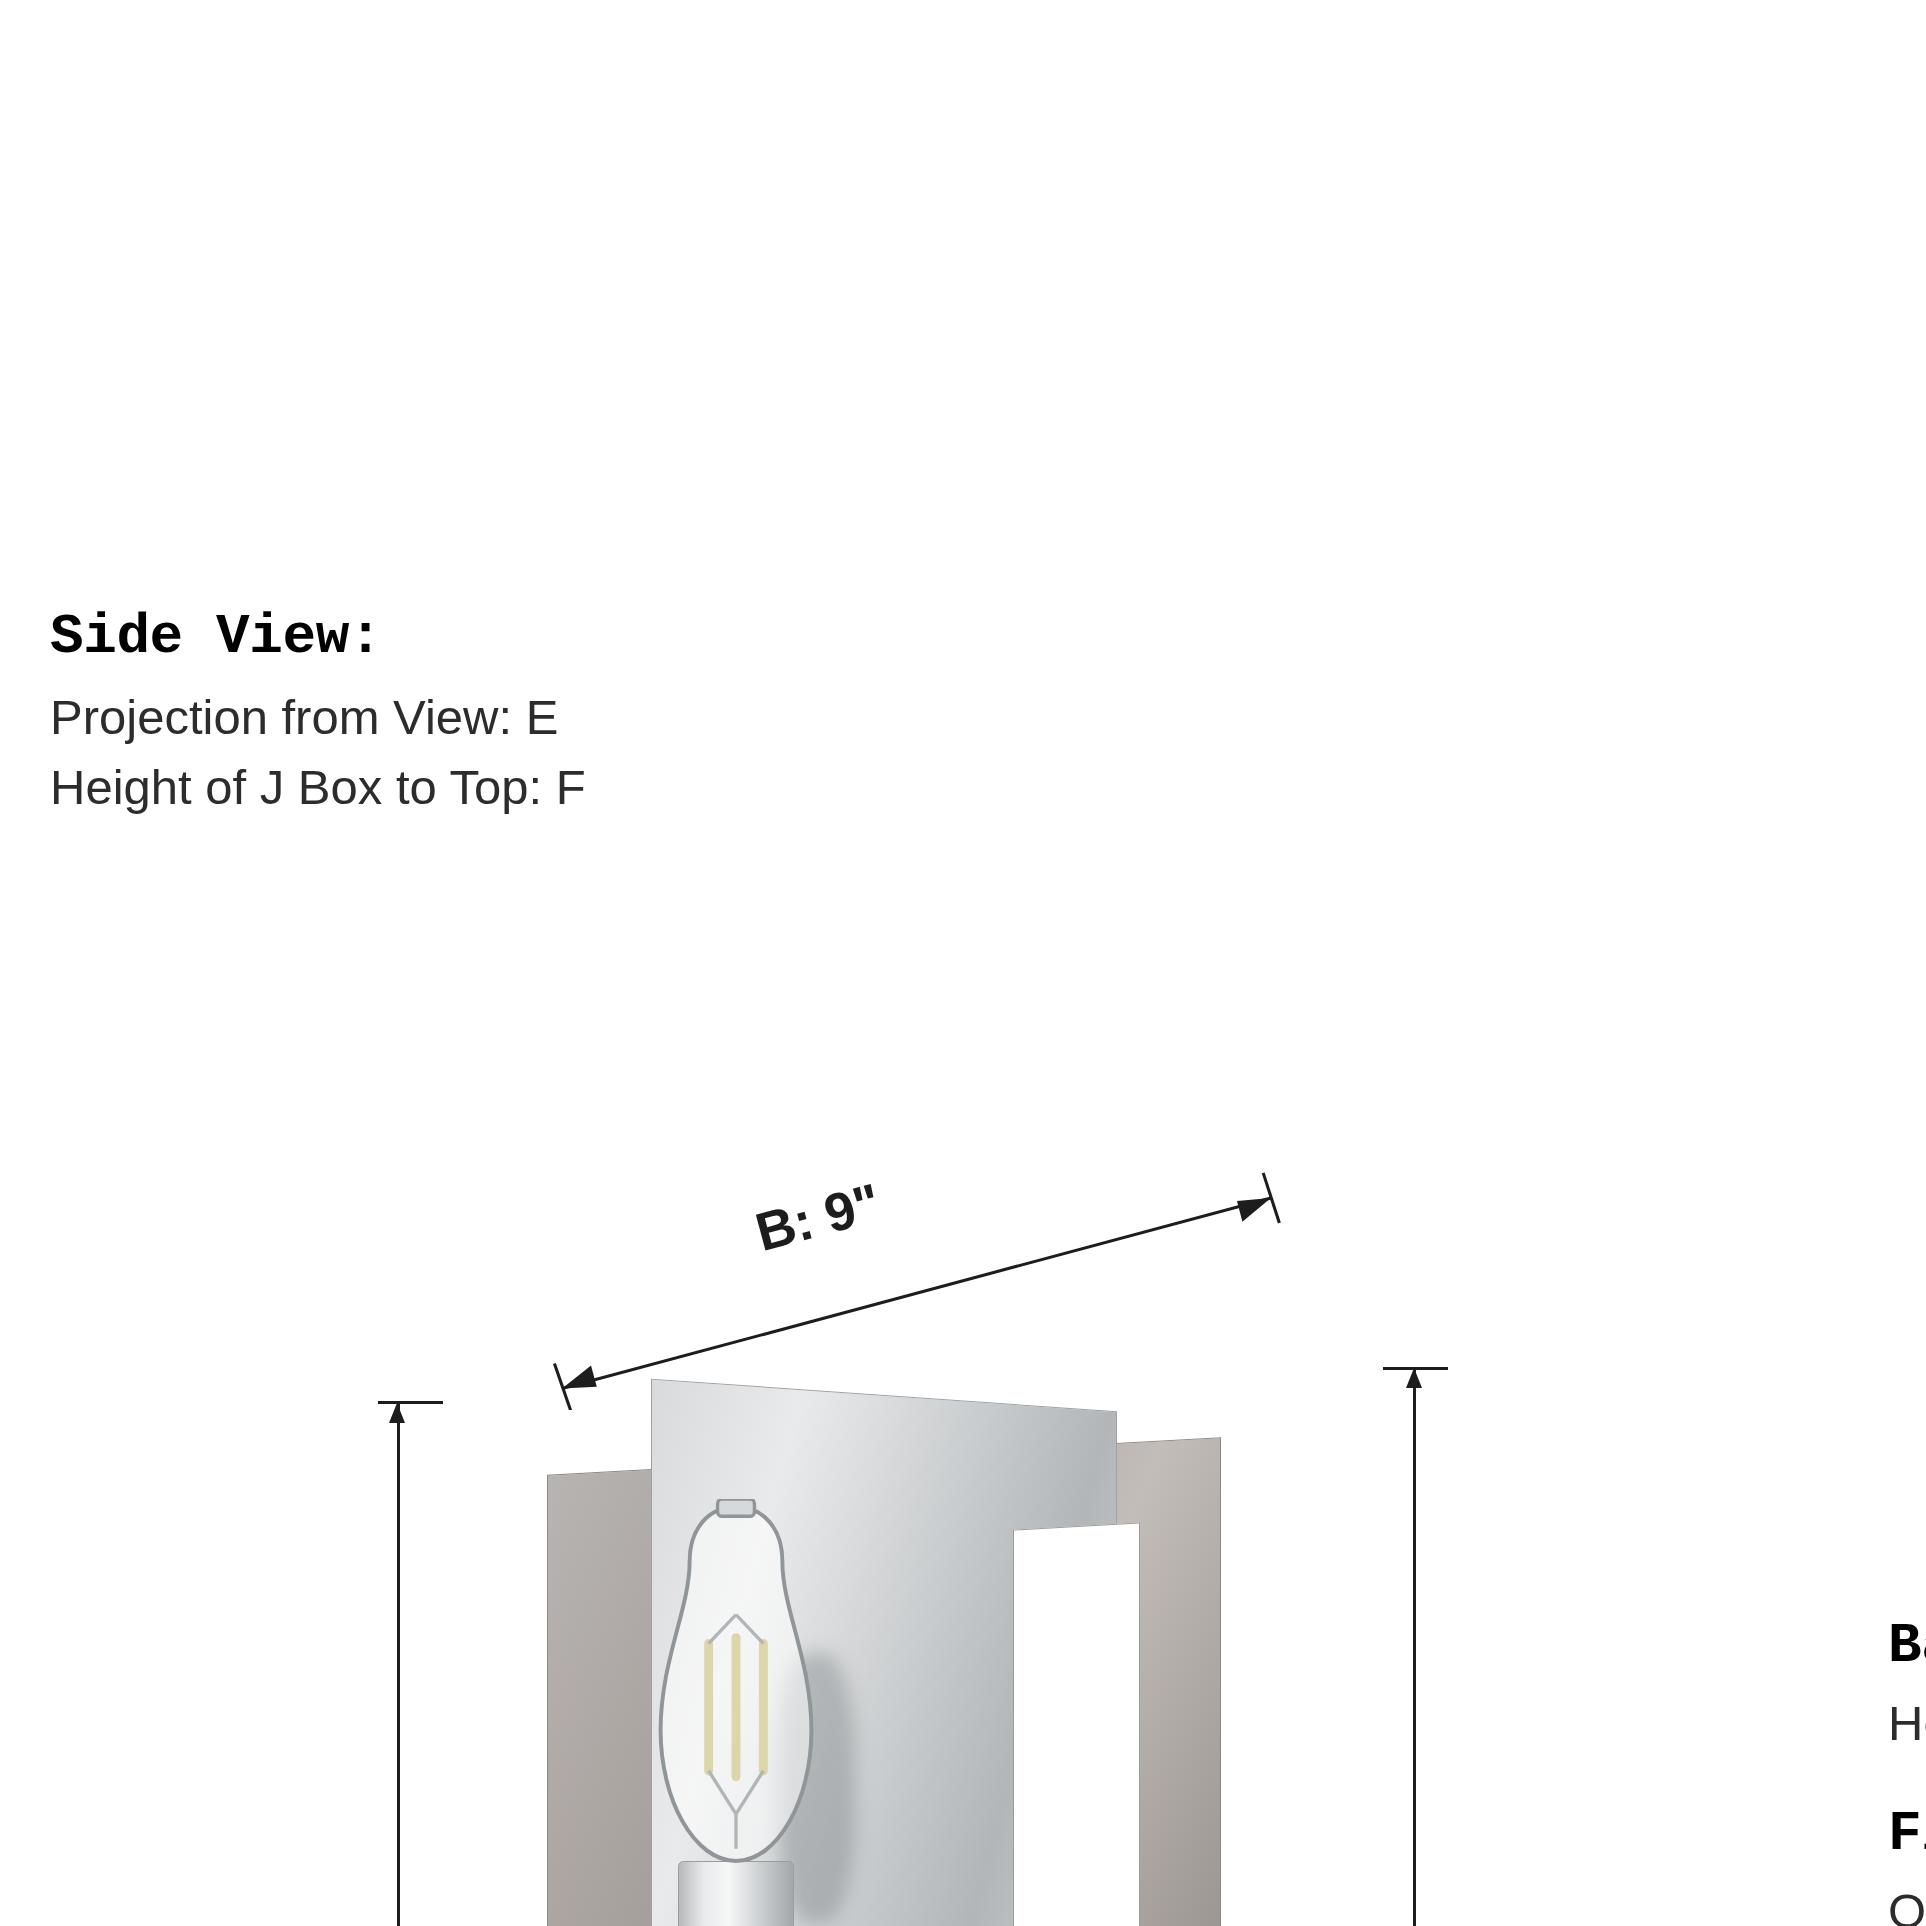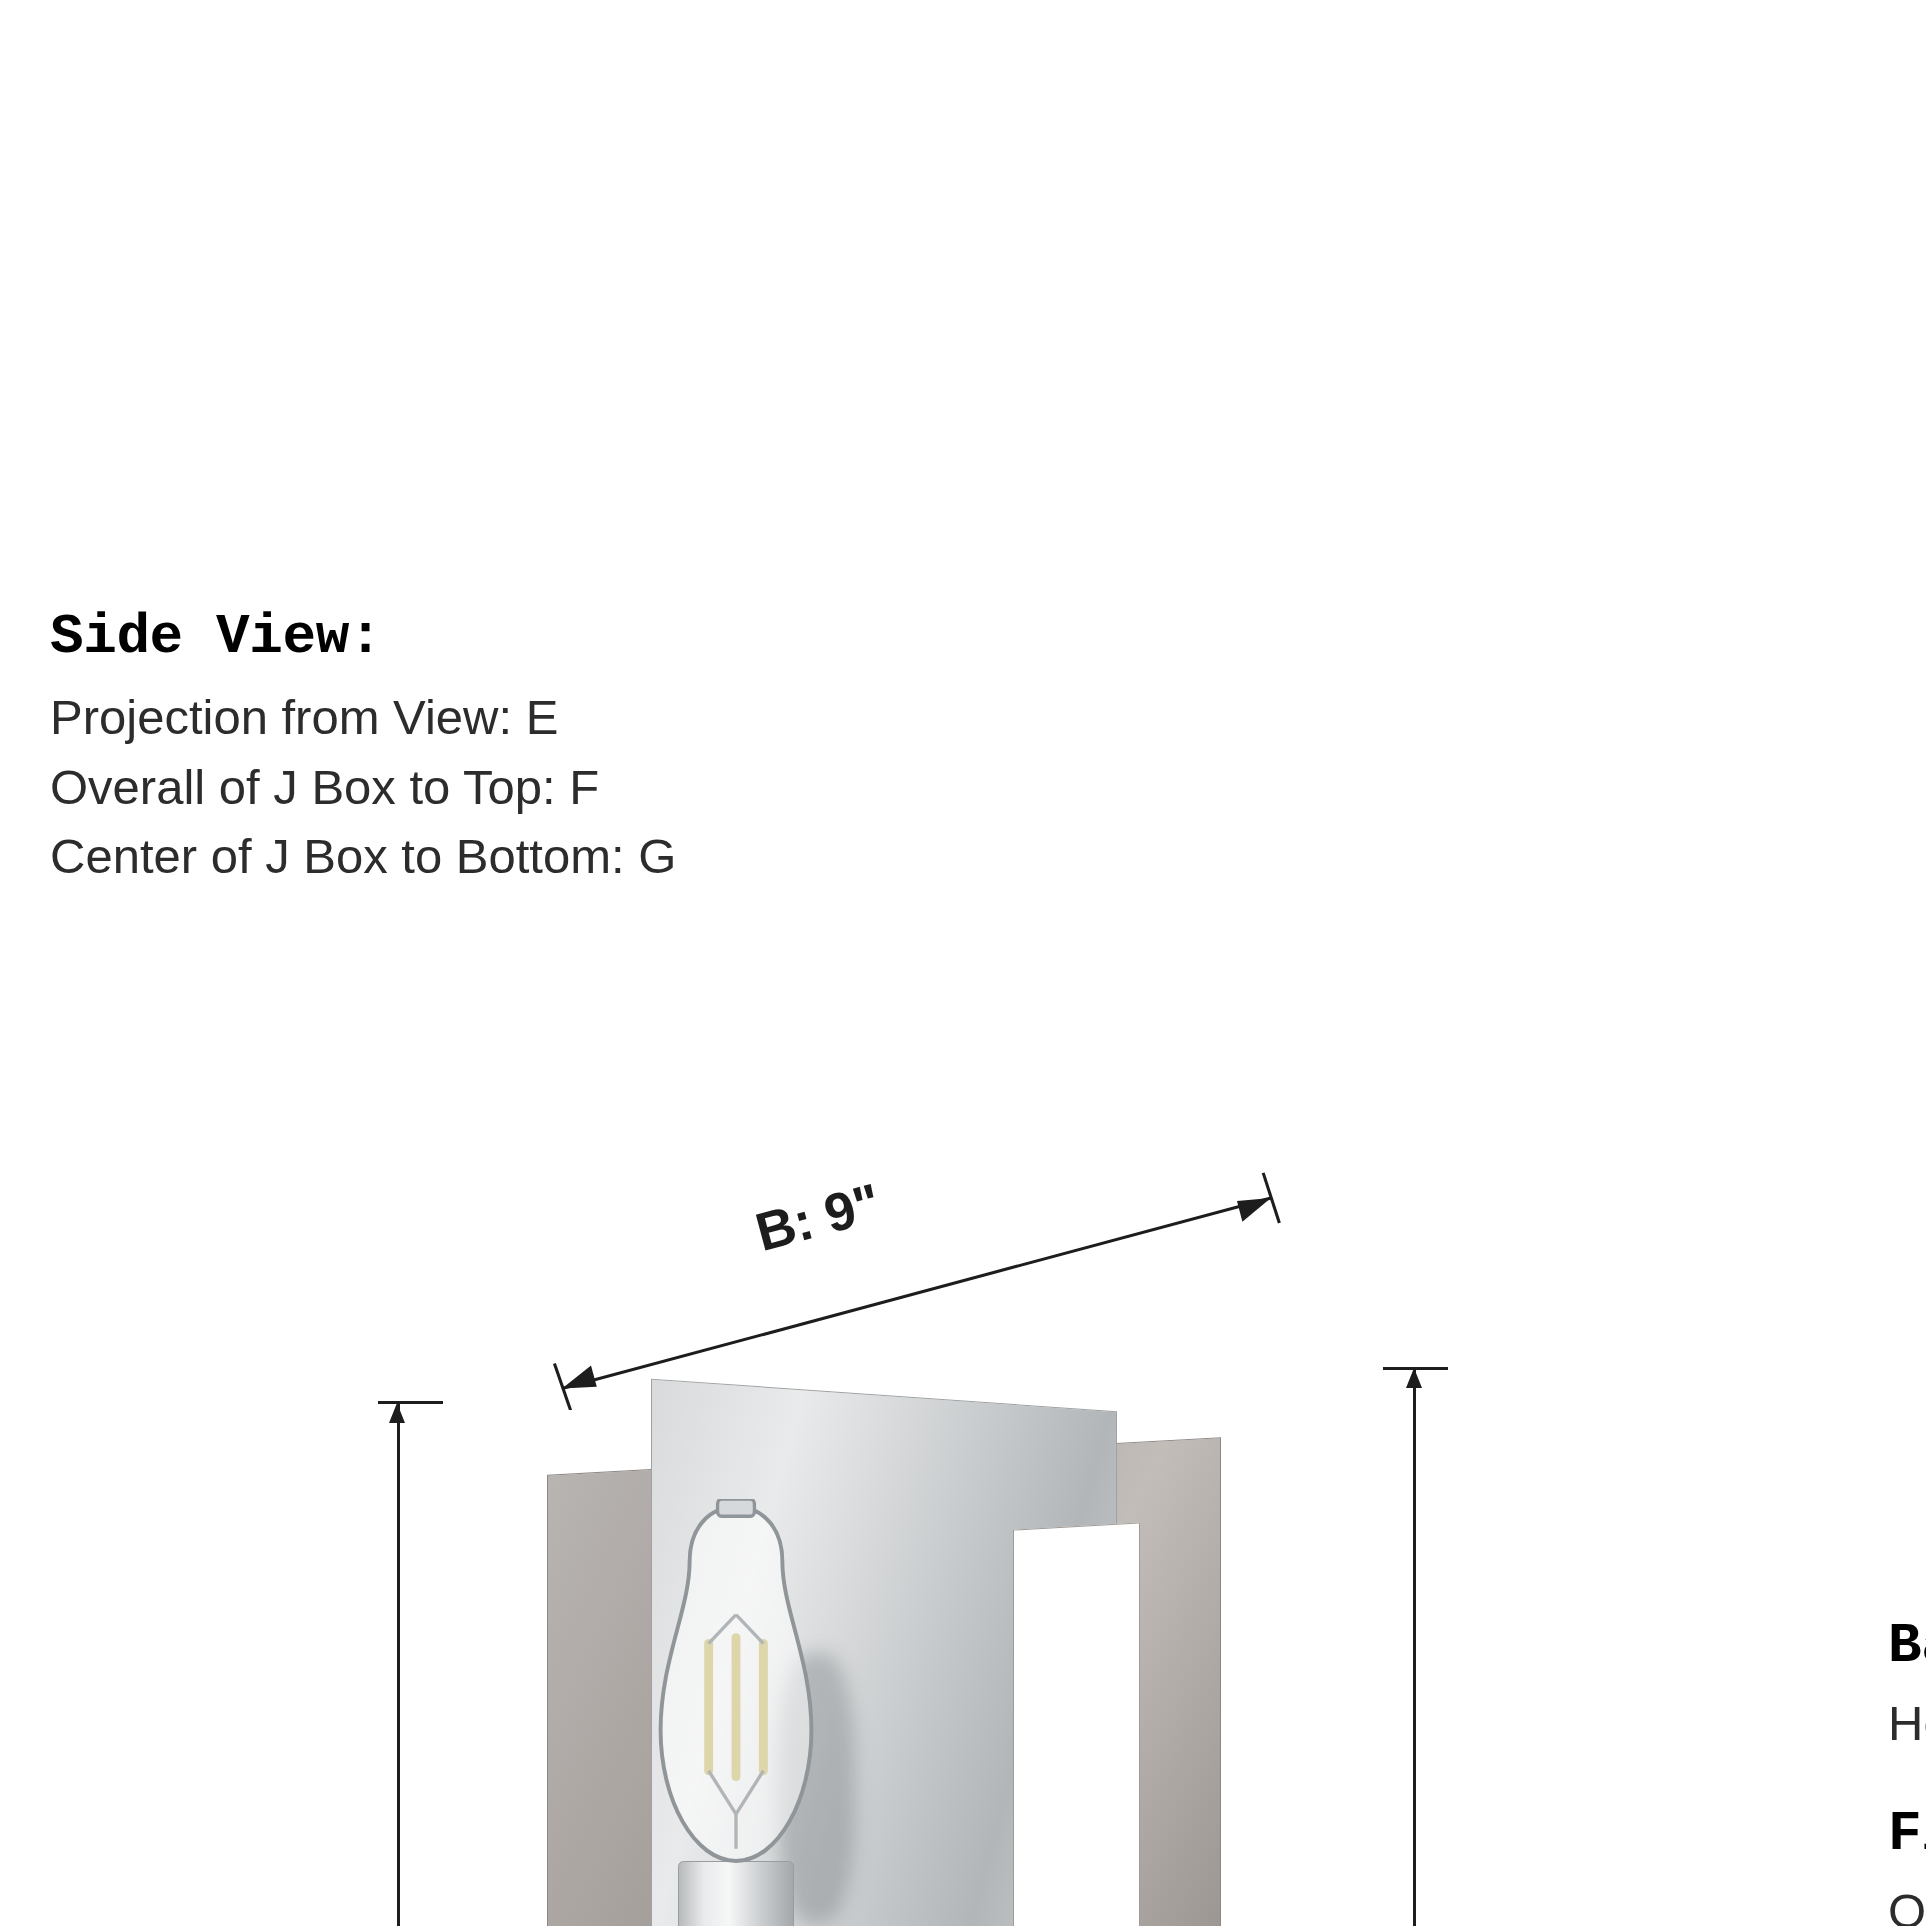"Overall of J Box to" div.line { text: Overall -> Height }
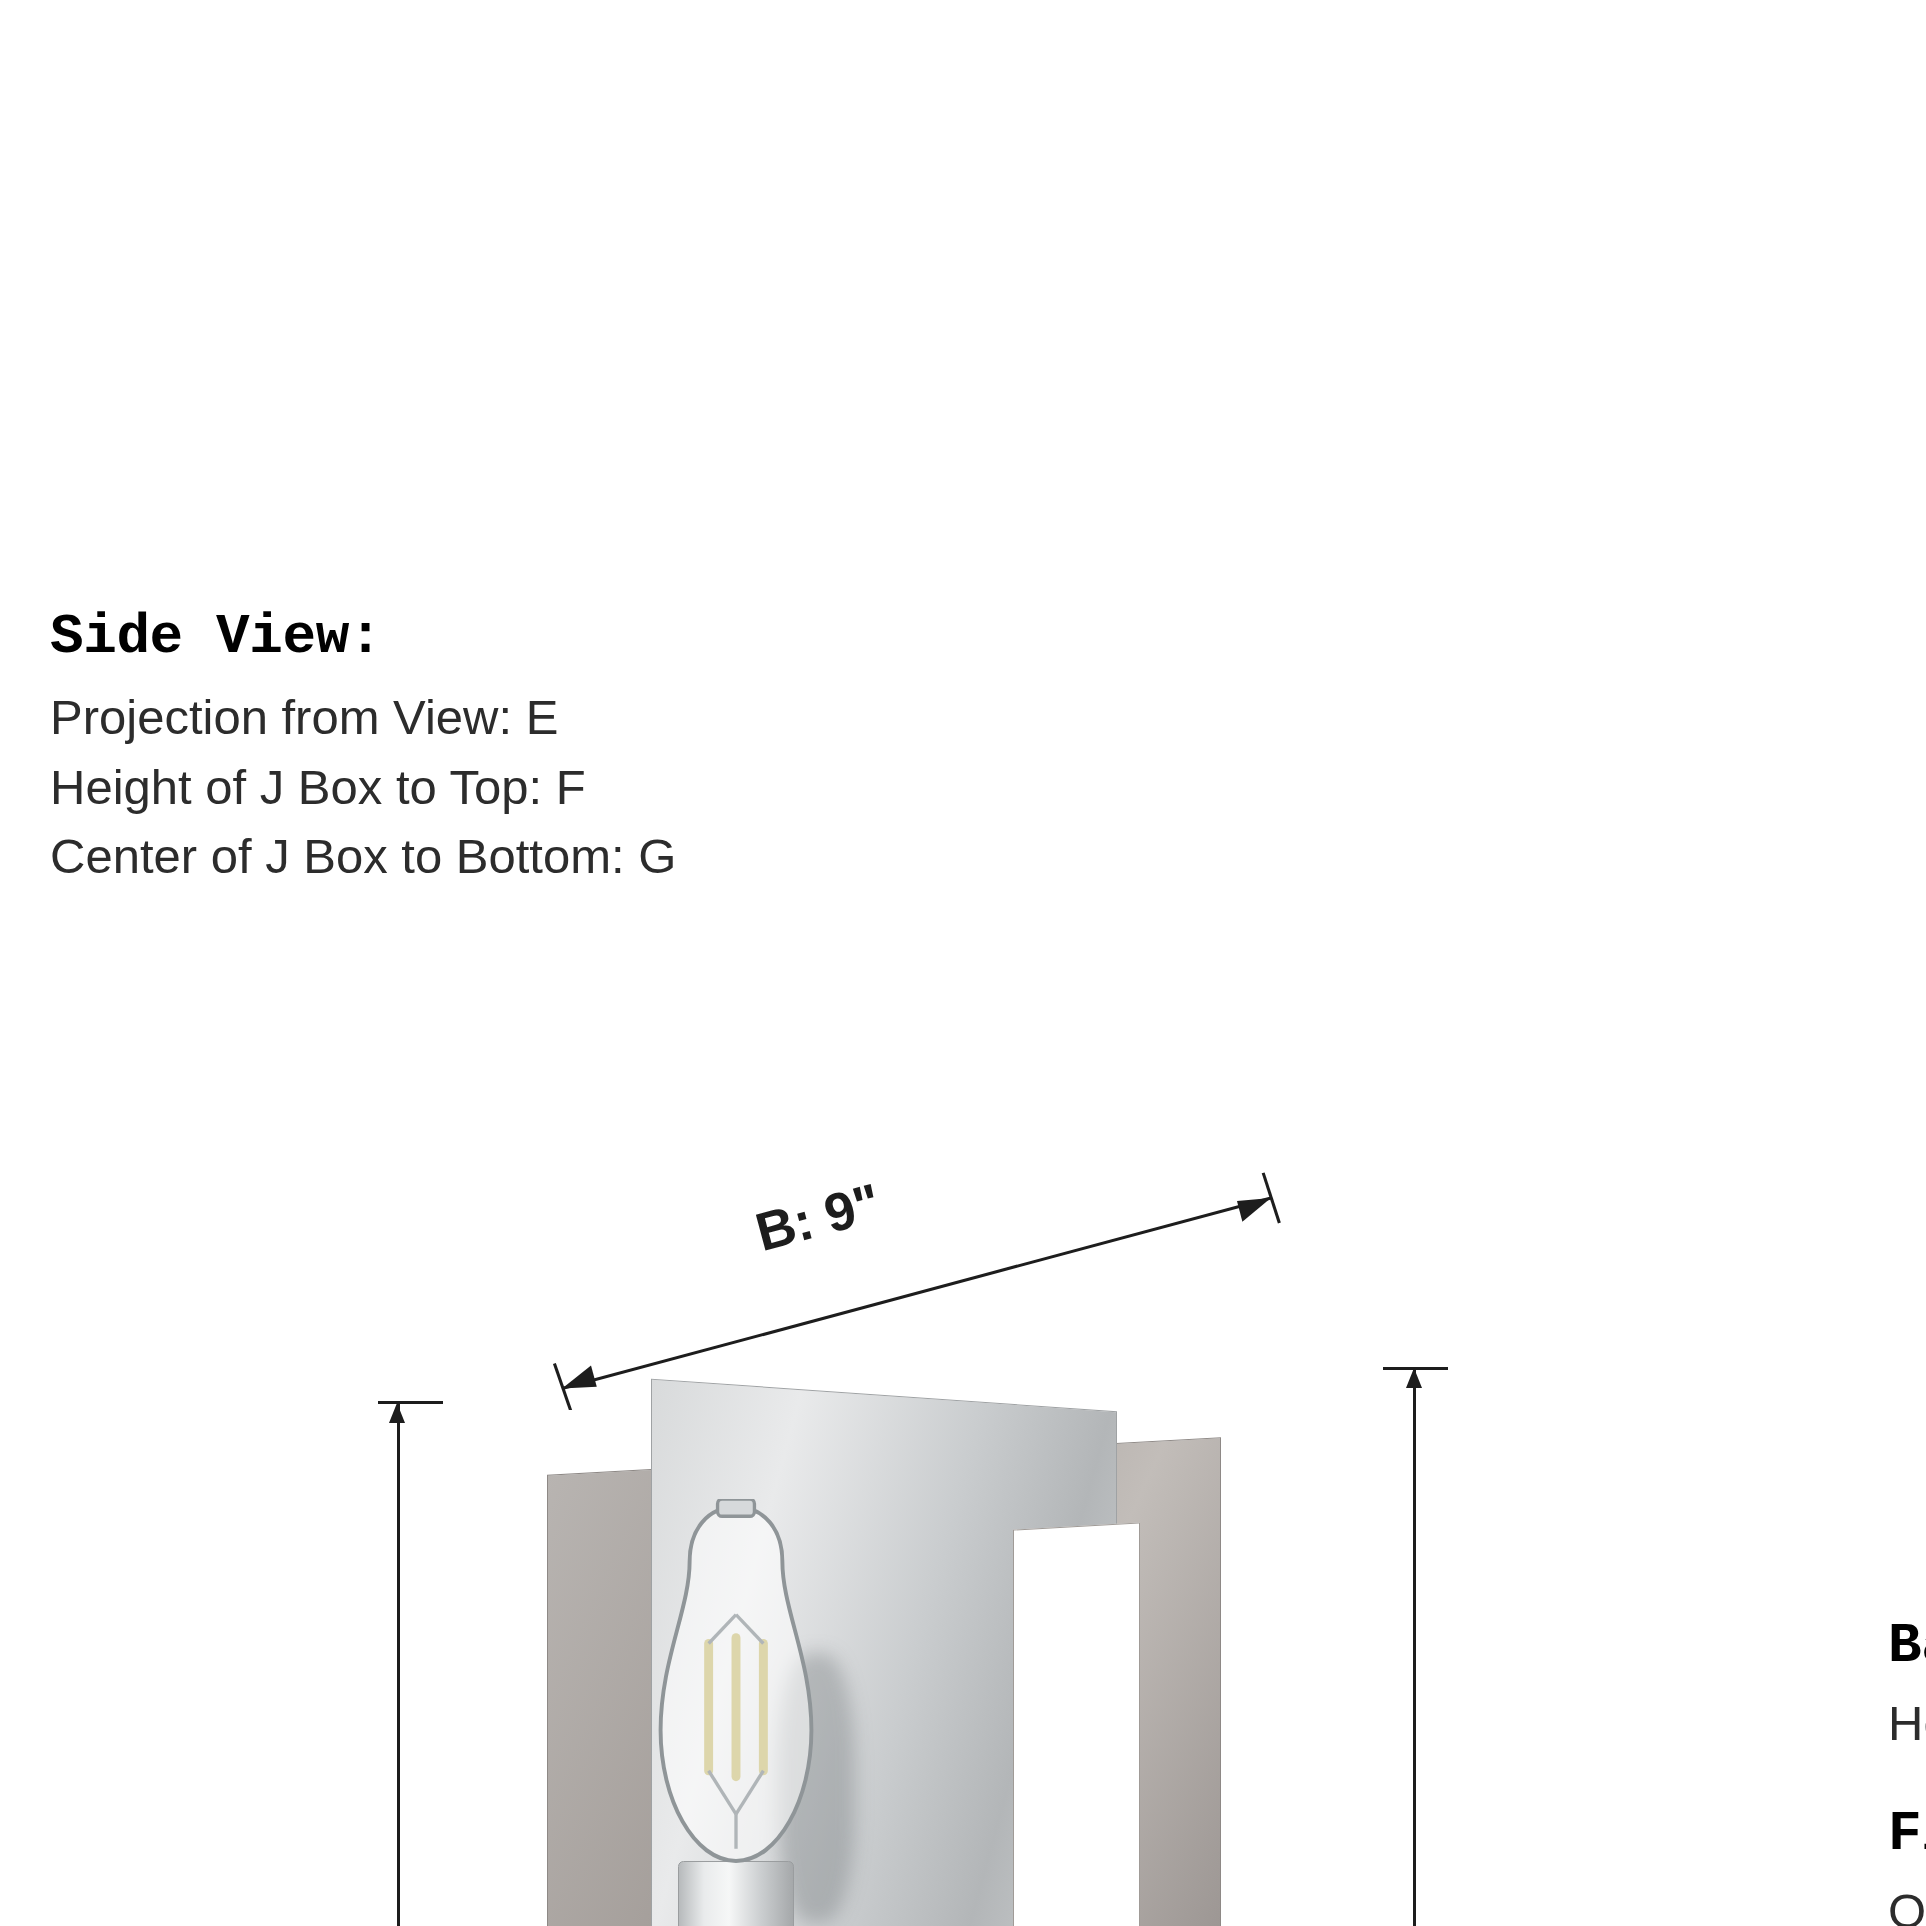"Center of J Box to" div.line { html: <div>Center of J Box to Bottom: G</div> -> none }
